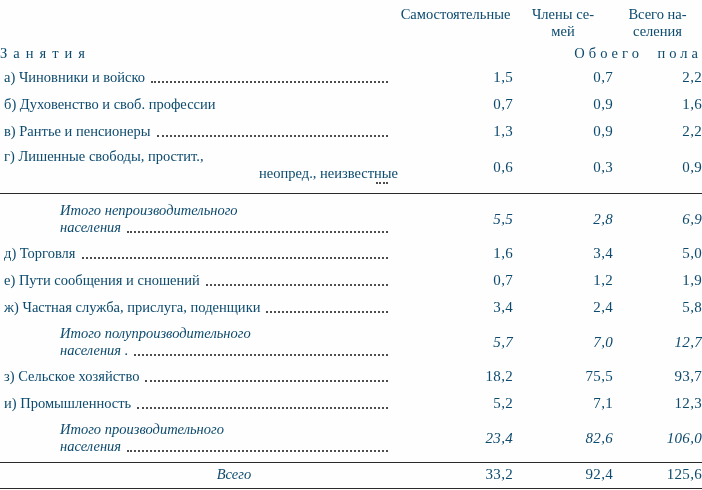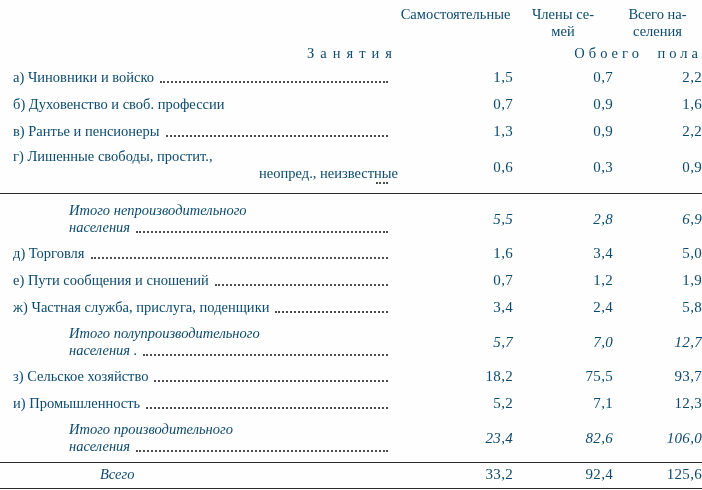"Занятия" .occ { text-align: right -> left }
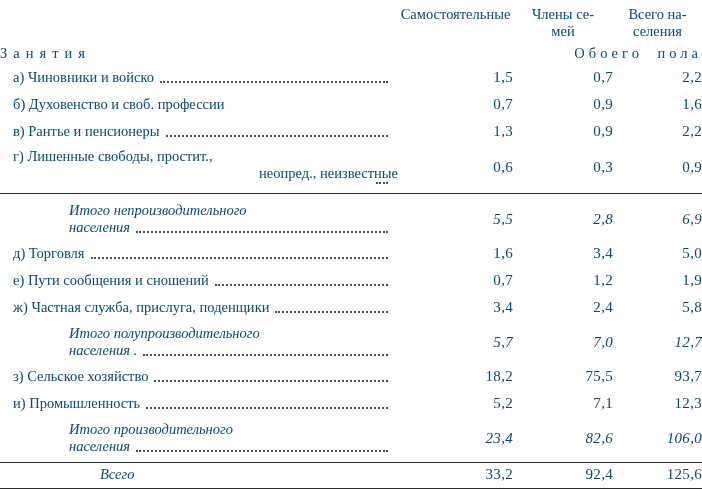"а) Чиновники и войско" .lbl { padding-left: 13px -> 4px }
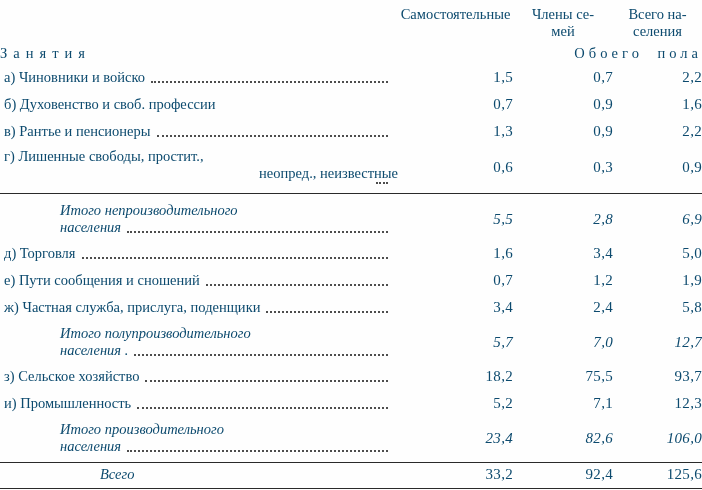"Всего" .vsego { padding-left: 100px -> 70px; text-align: left -> center }
